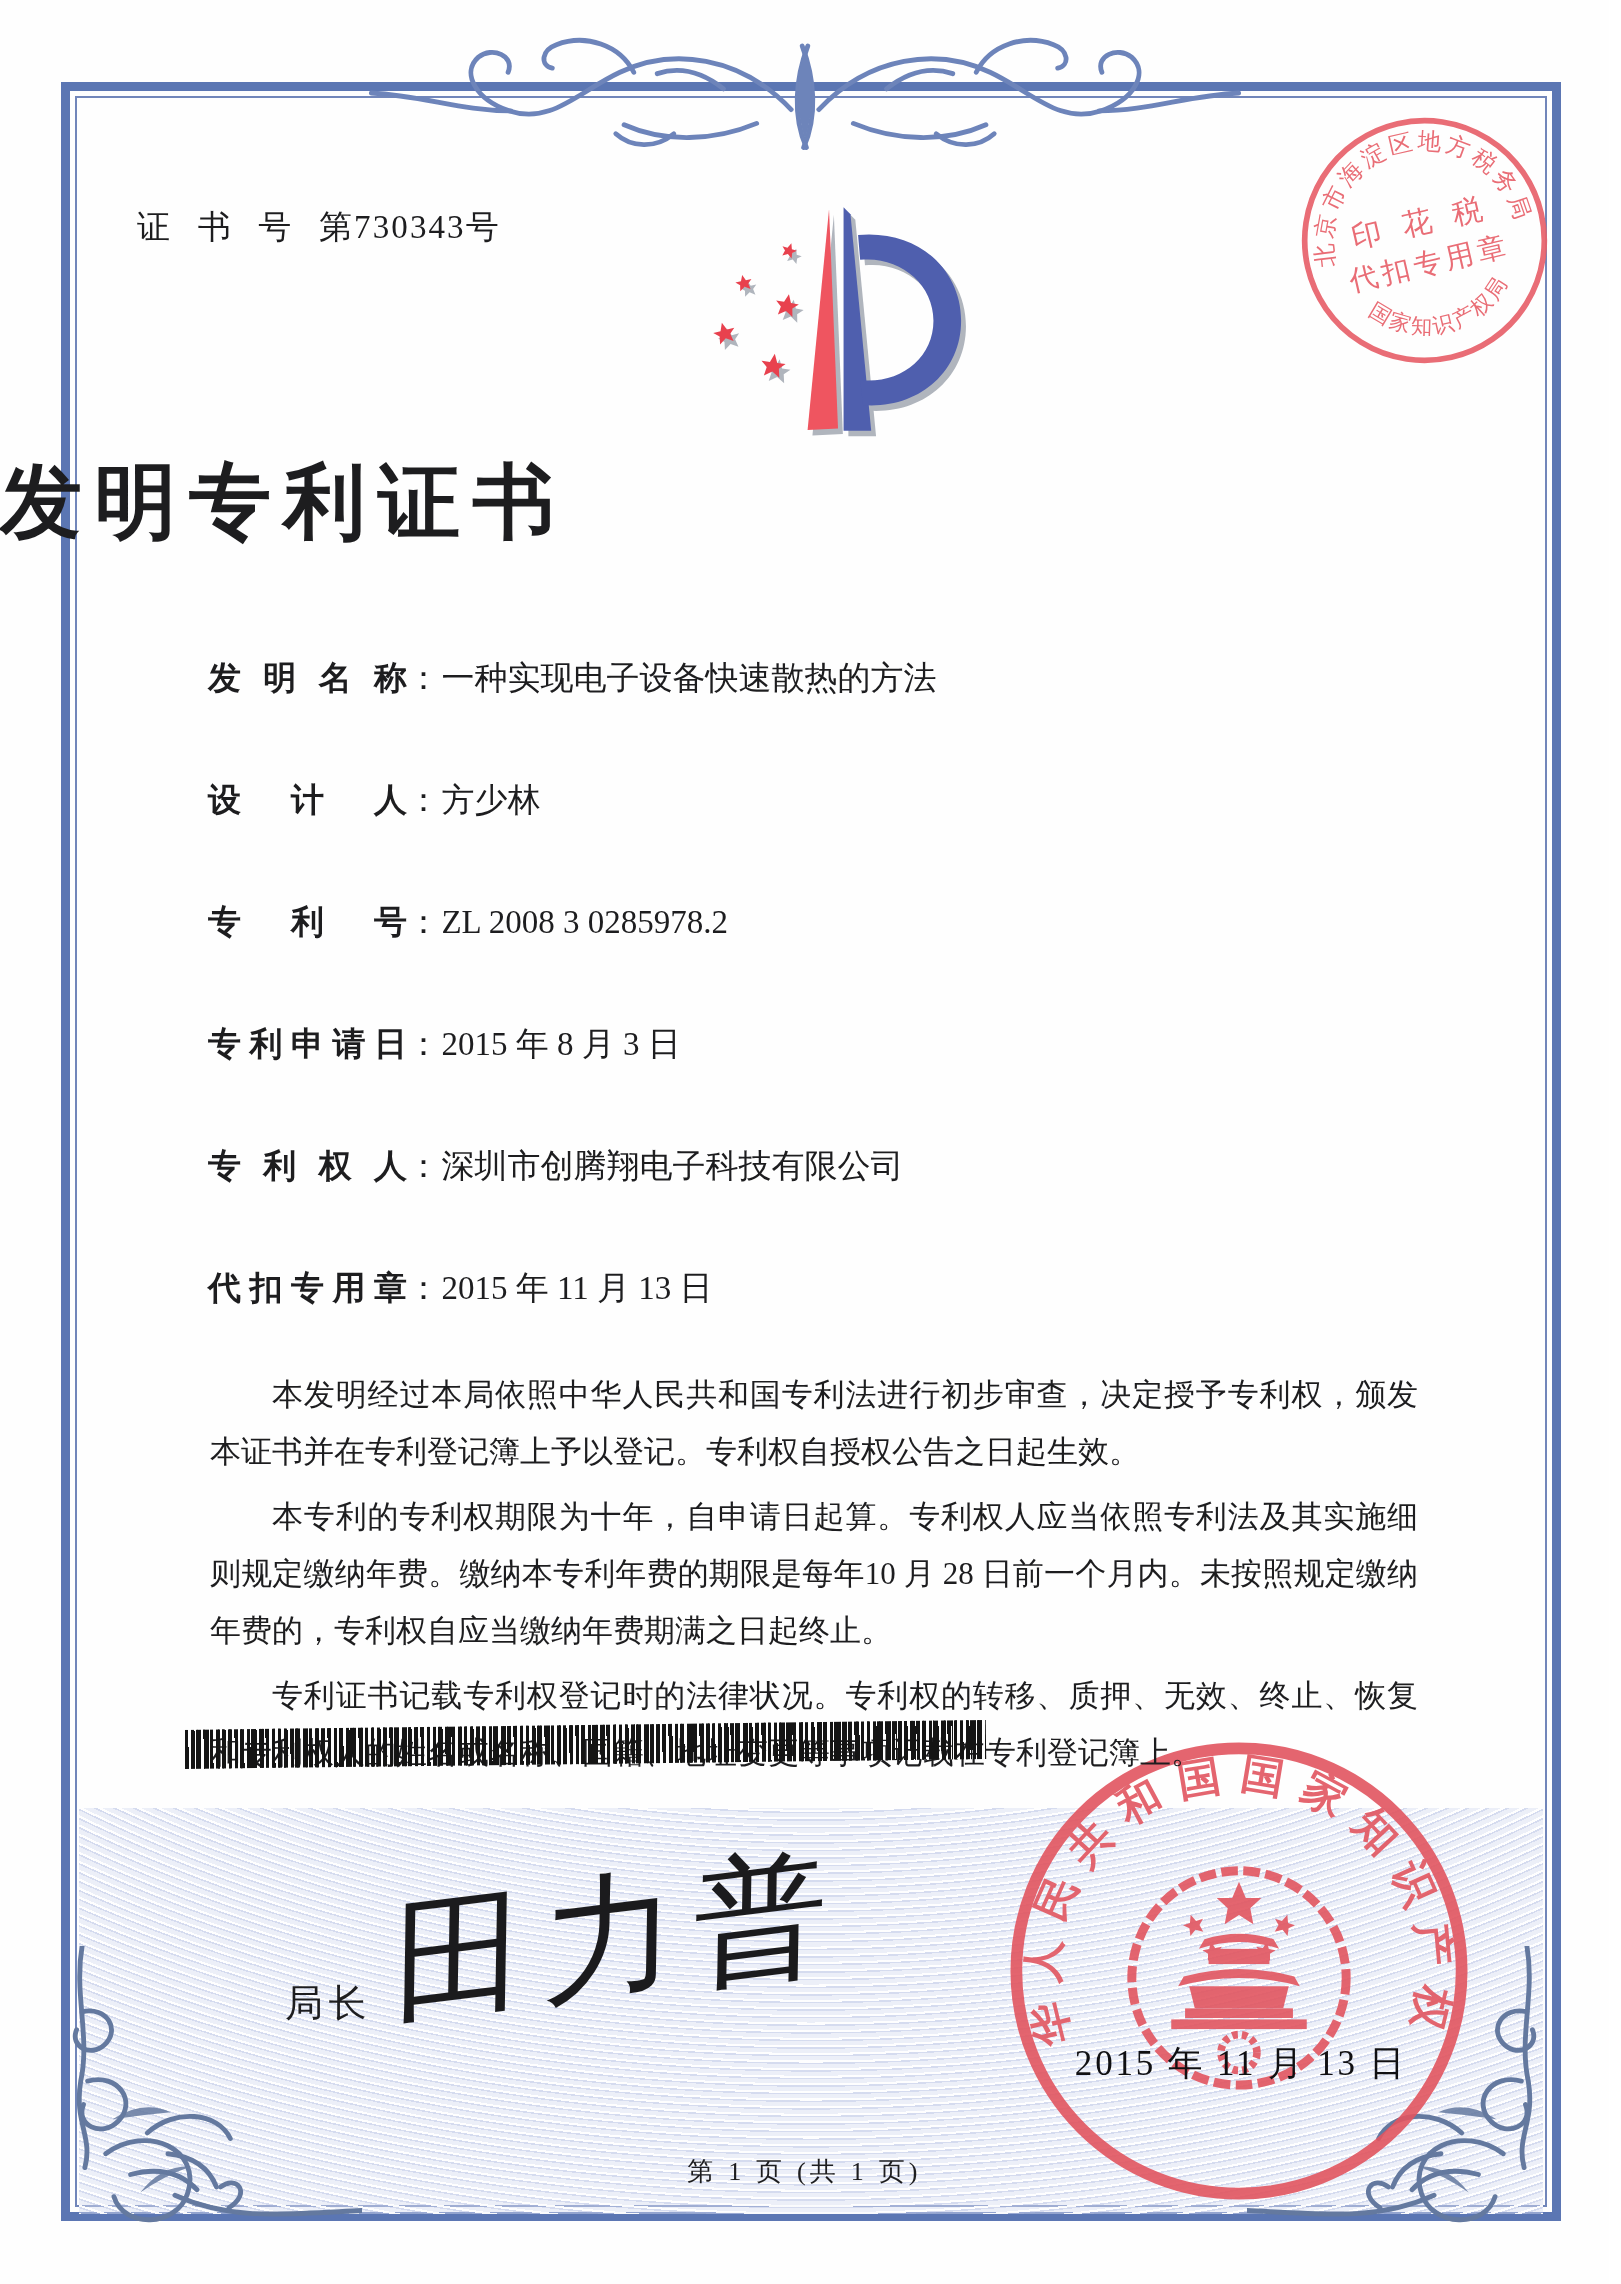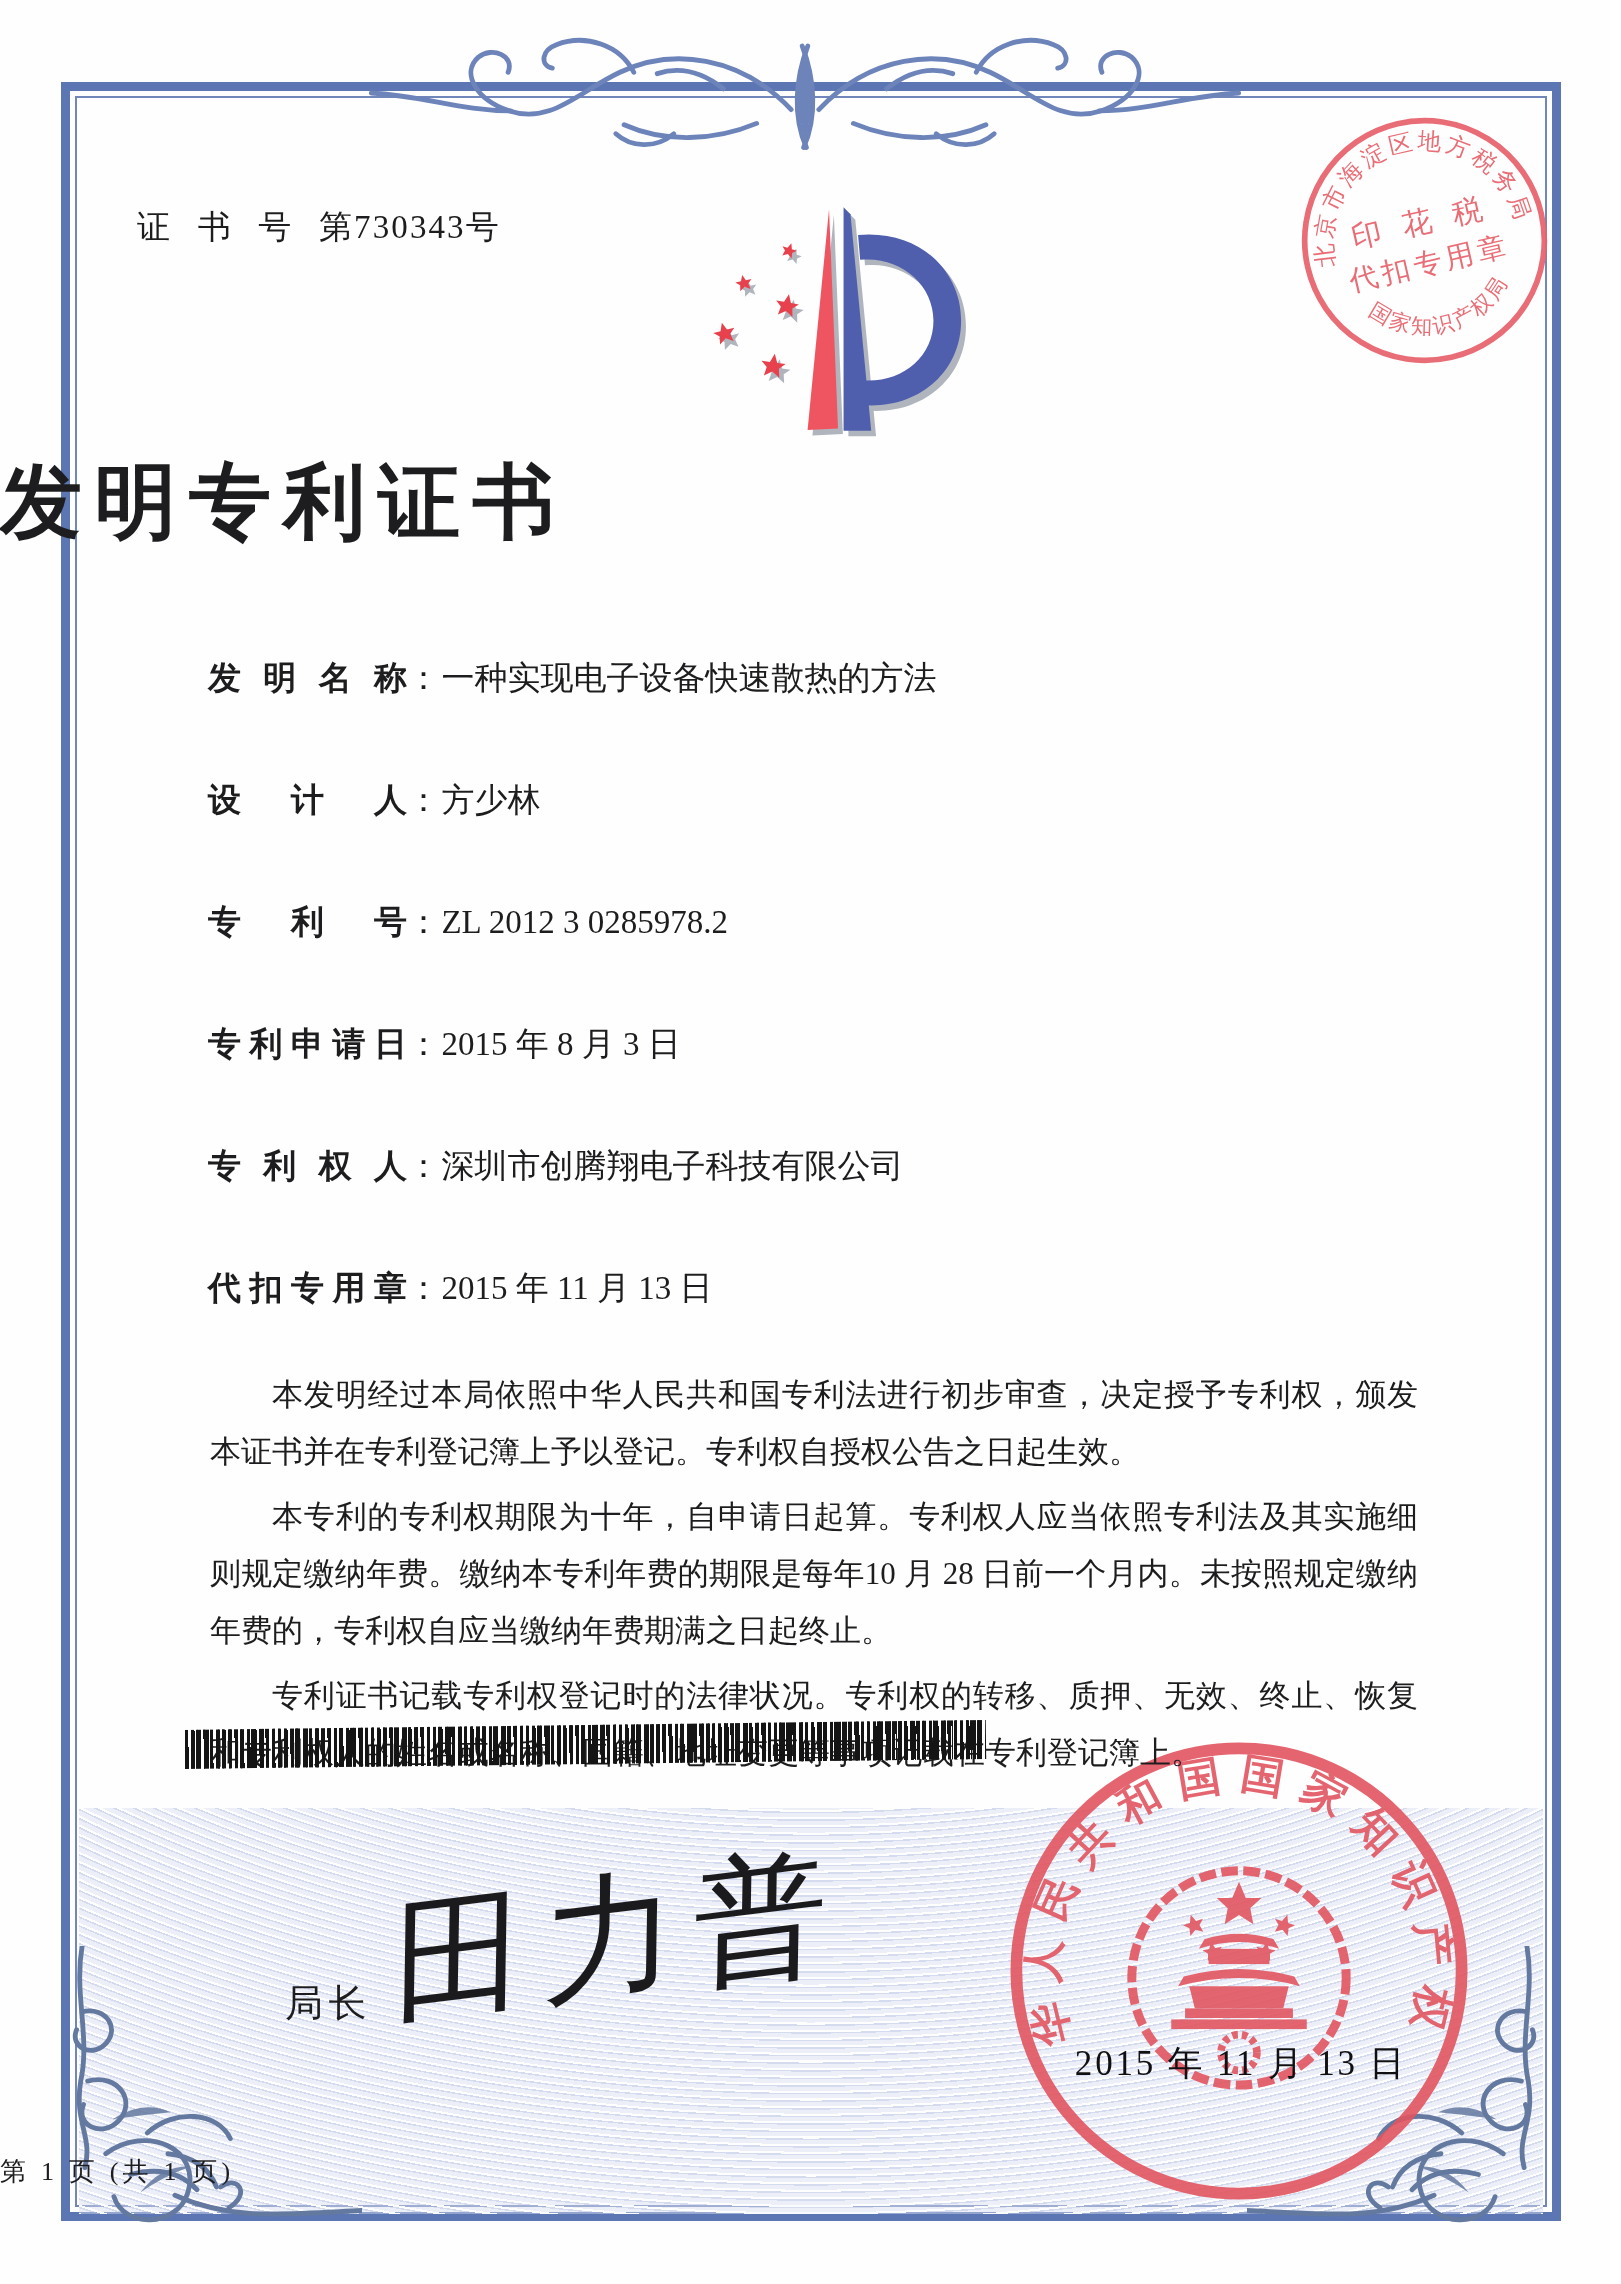"ZL 2012 3 0285978.2" span.f-value { text: 2012 -> 2008 }
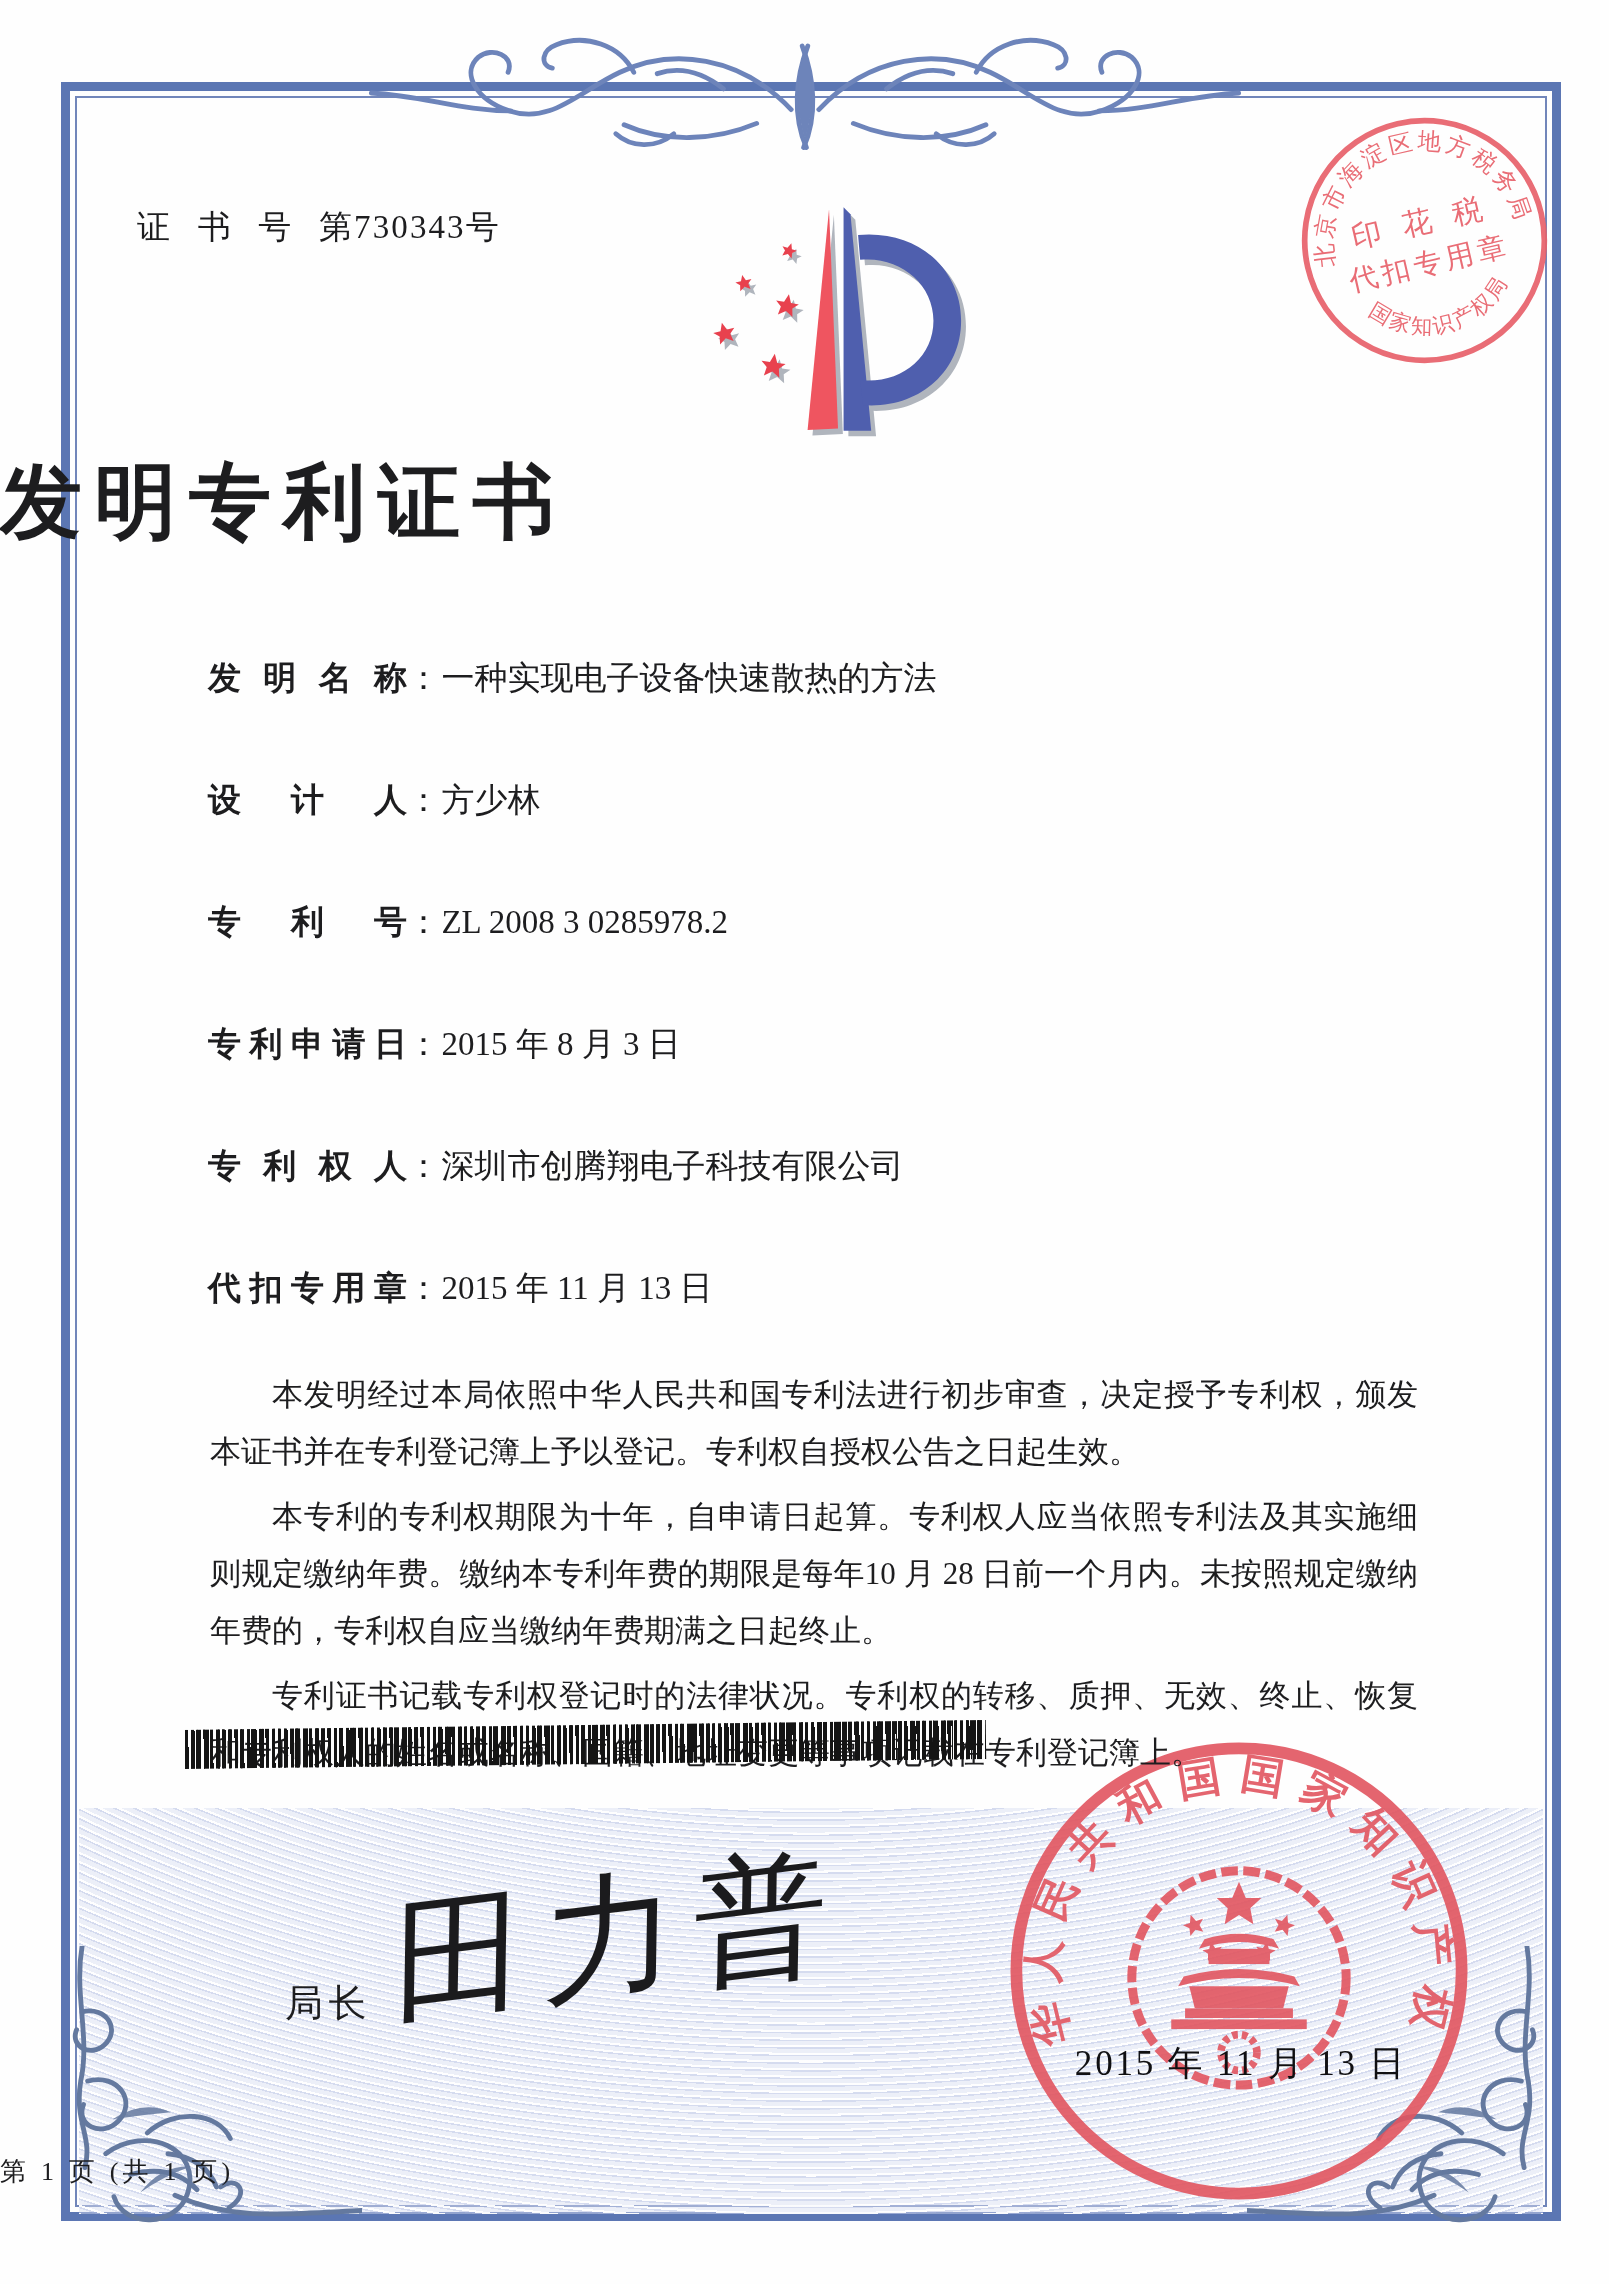"第 1 页 (共 1" .footer { text-align: none -> center }
